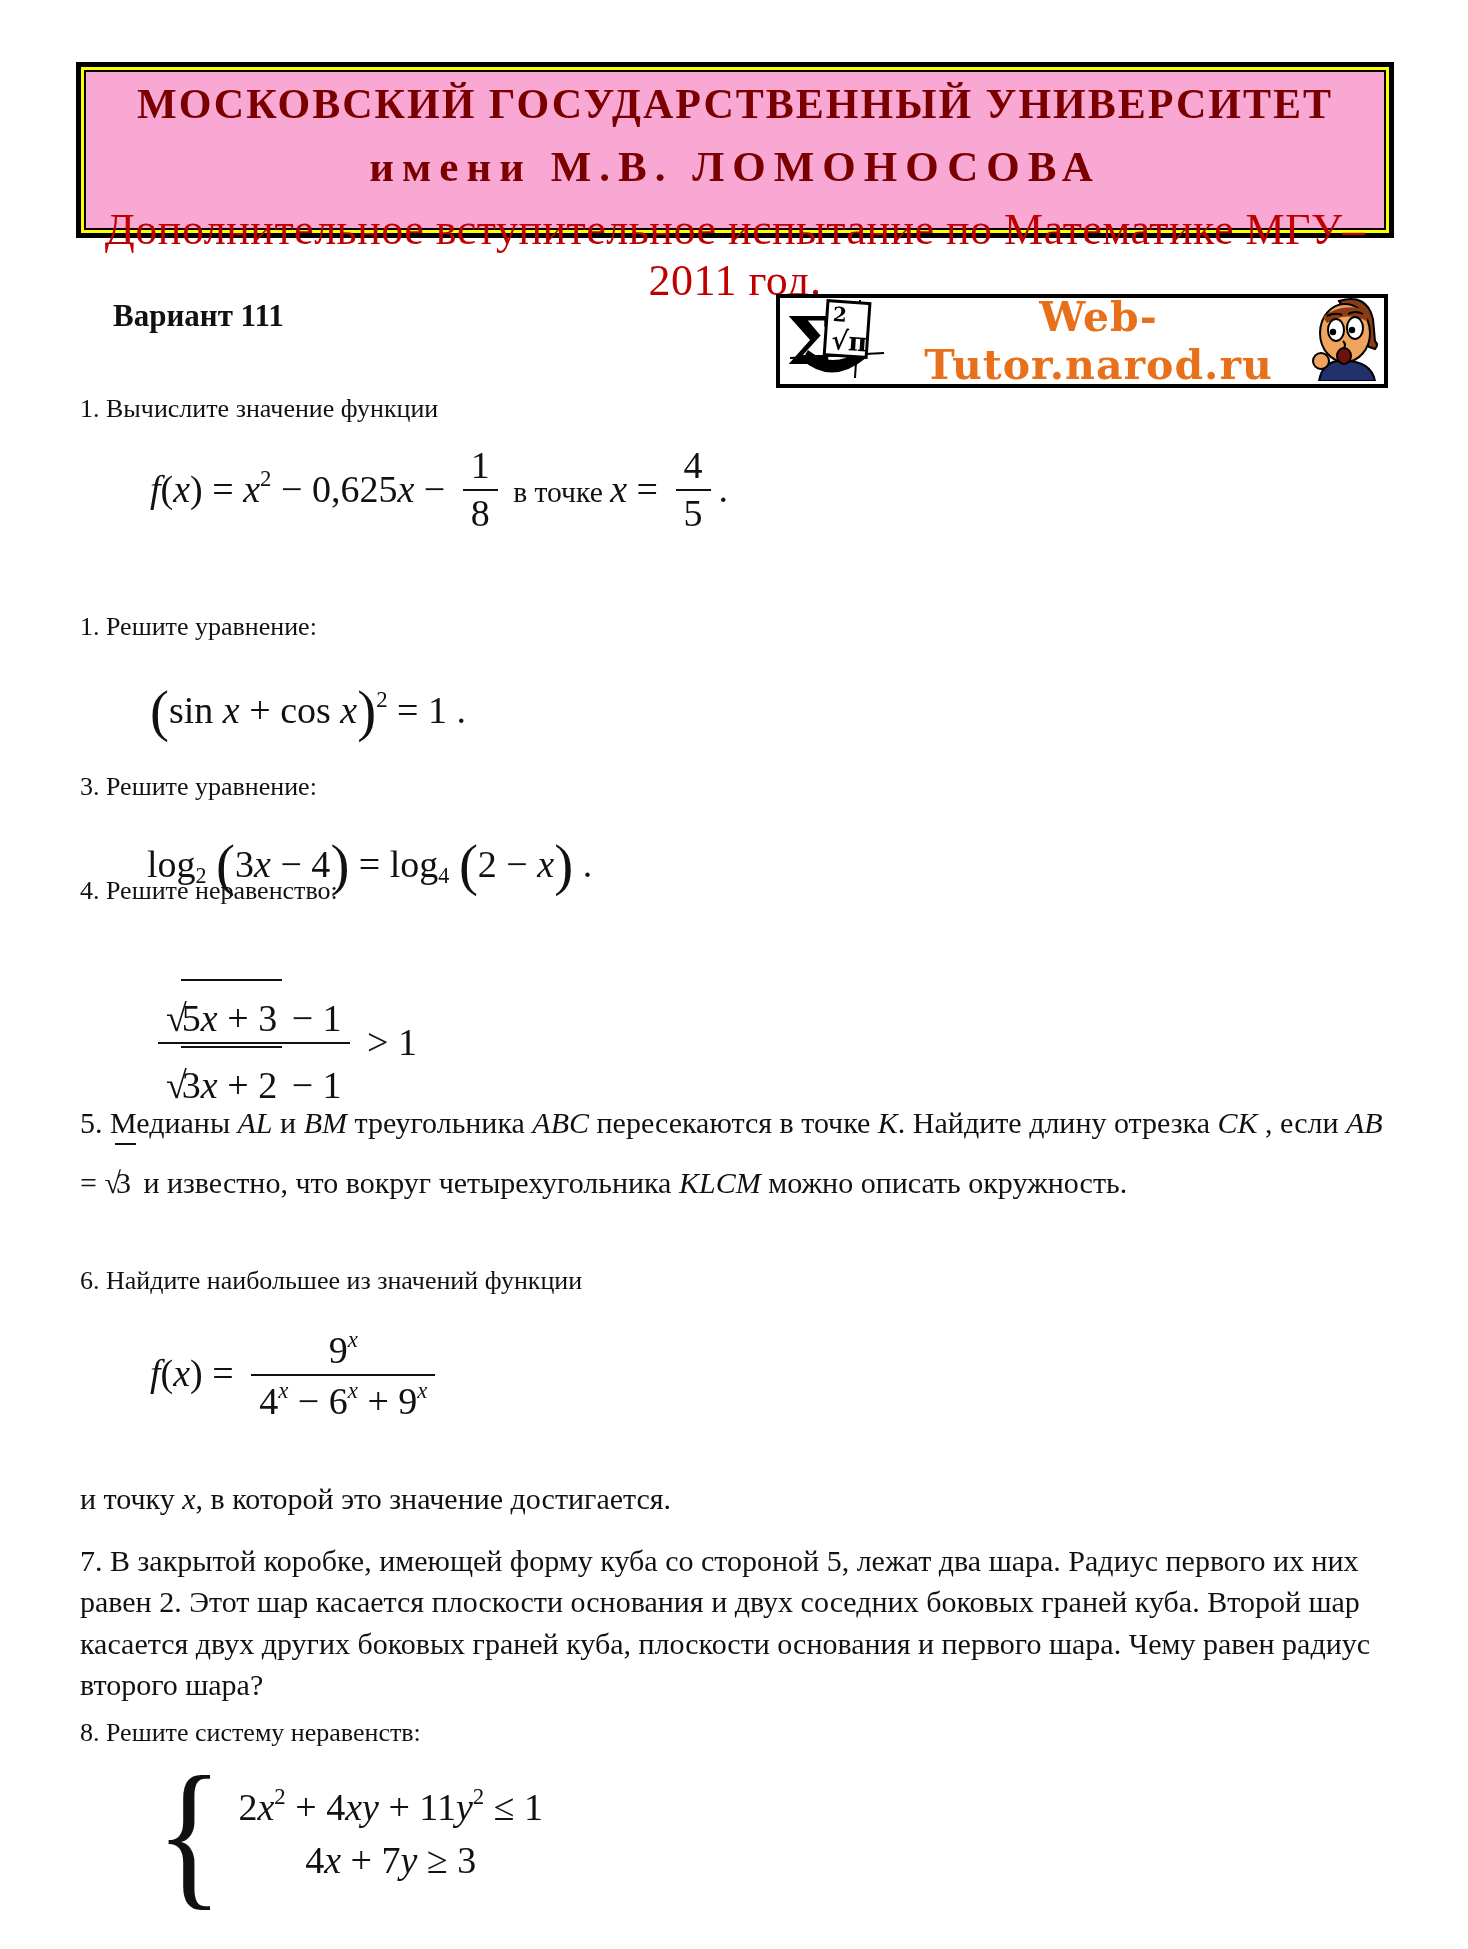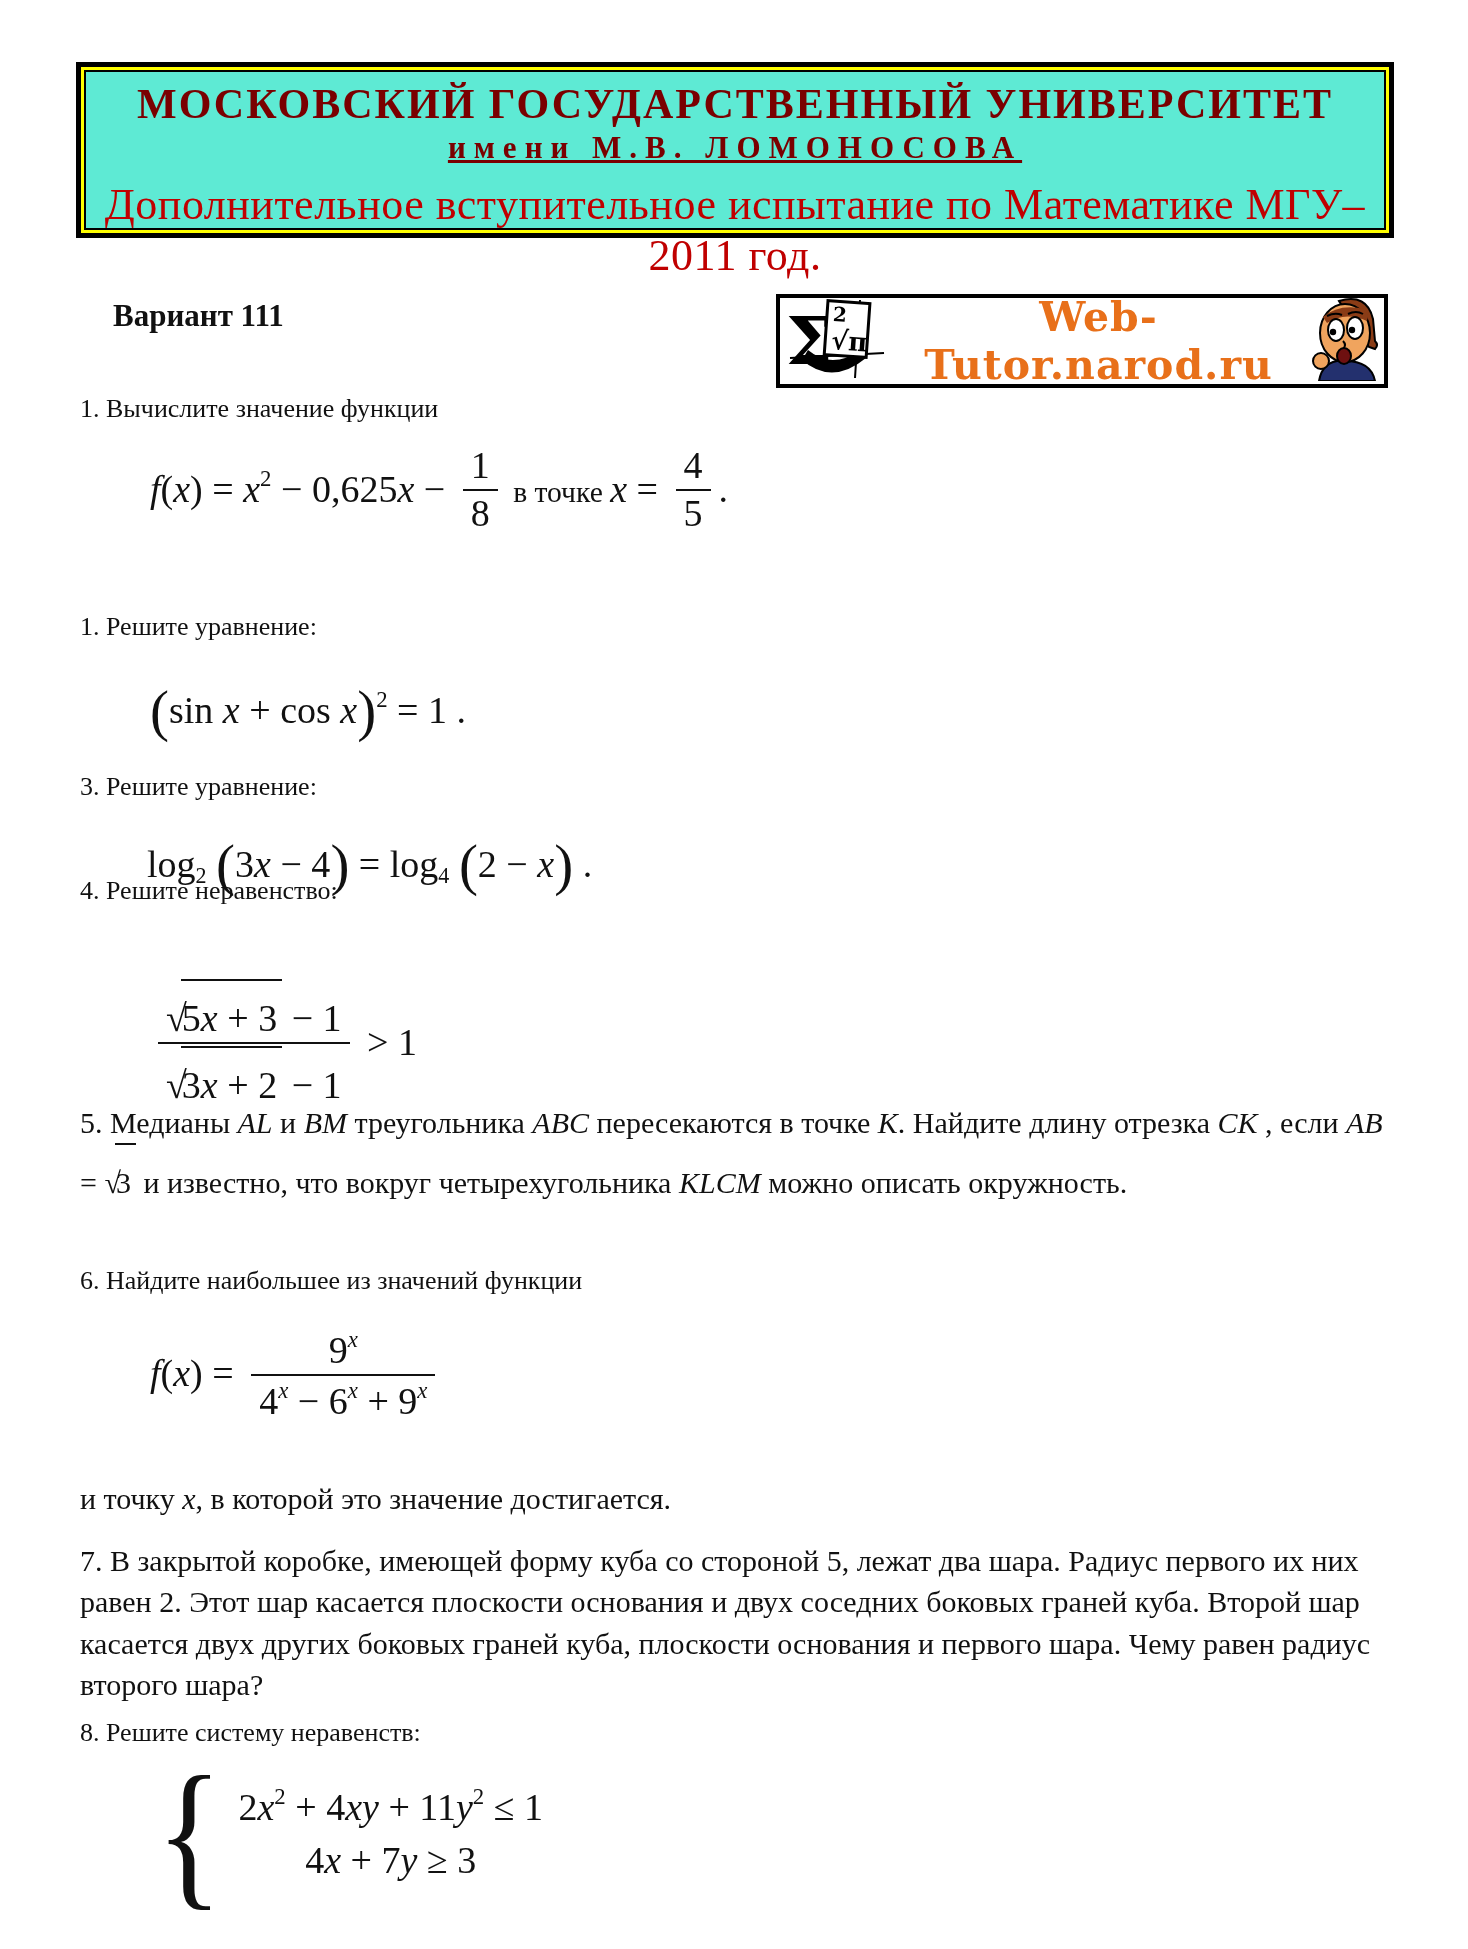"МОСКОВСКИЙ ГОСУДАРСТВЕННЫЙ УНИВЕРСИТЕТ" .header-box { background: #5eead4 -> #f9a8d4 }
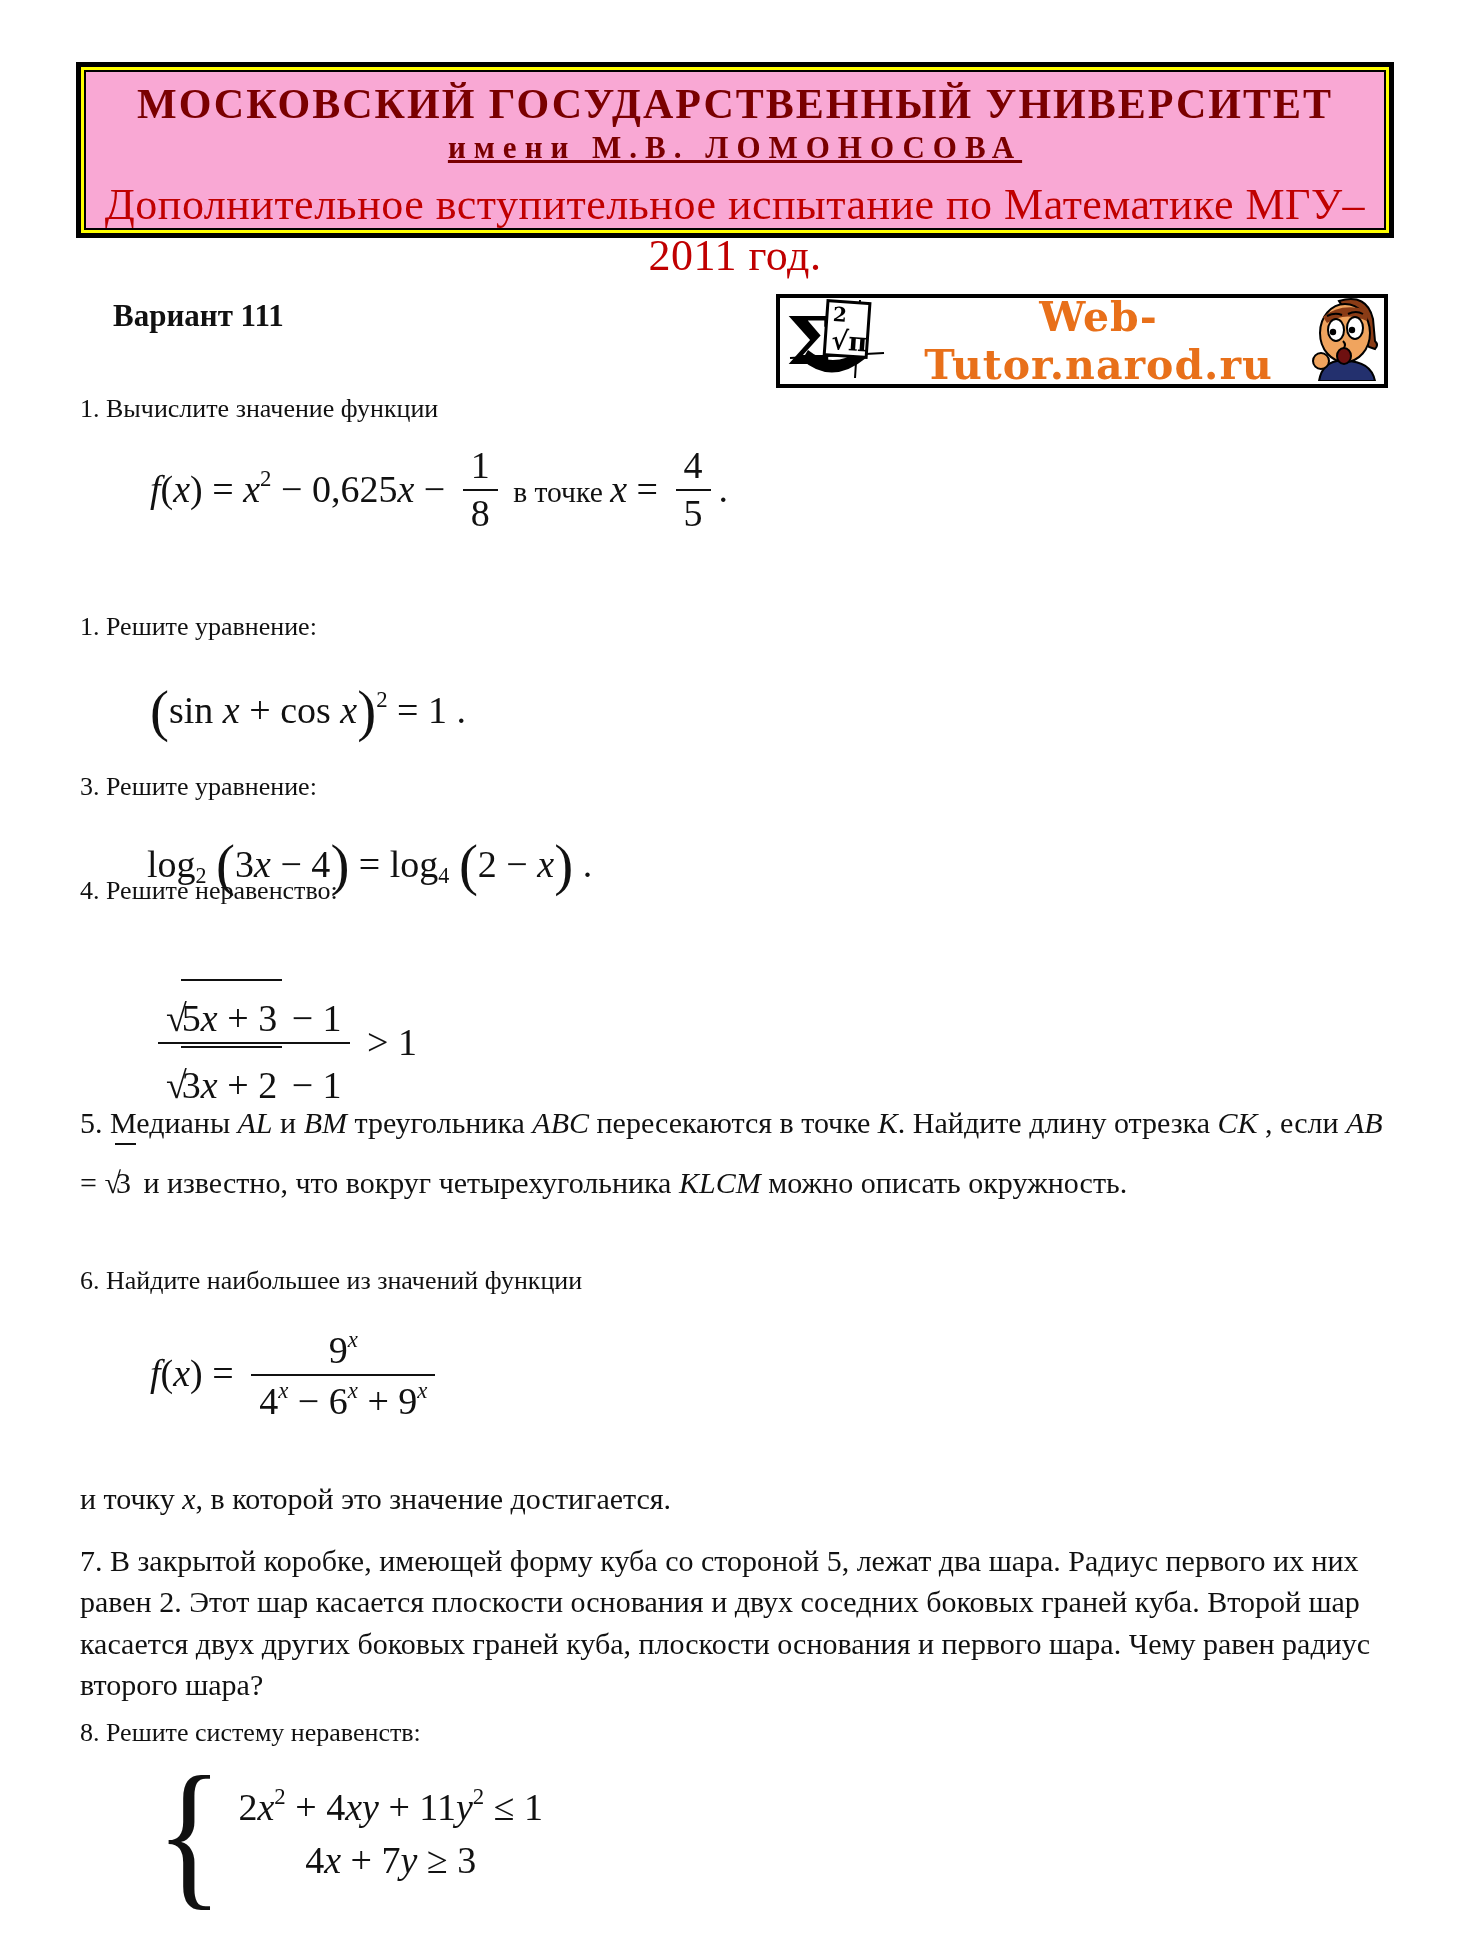"имени М.В. ЛОМОНОСОВА" .h-line2 { font-size: 31px -> 43px; margin-top: 3px -> 15px; text-decoration: underline -> none }
